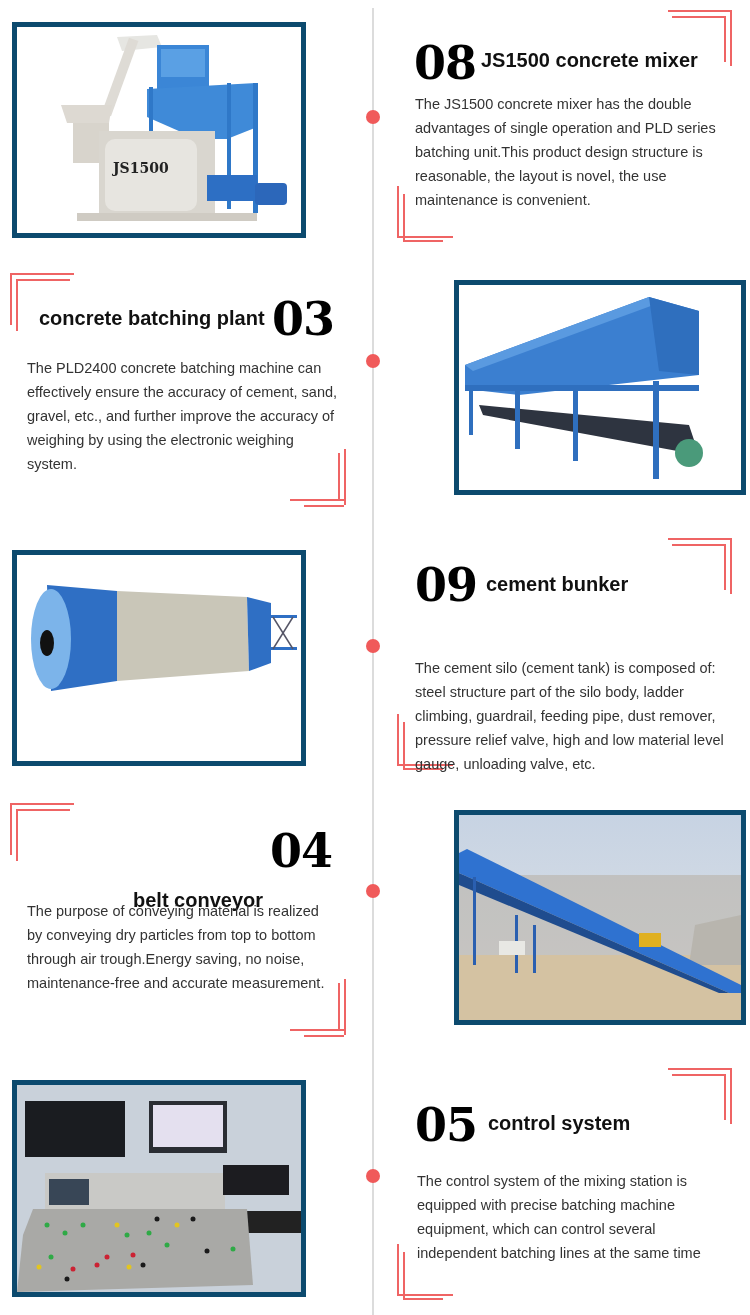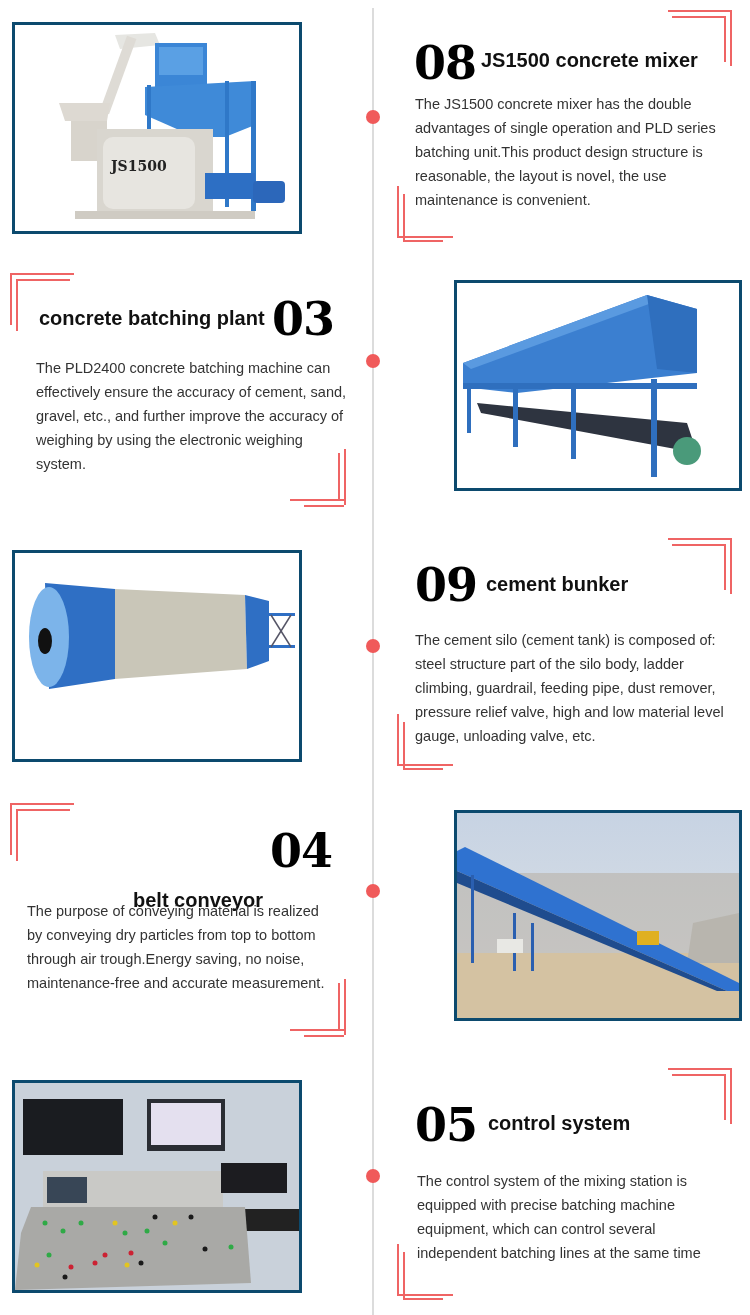"JS1500" .photo { border: 3px solid #0c4a6e -> 5px solid #0c4a6e }
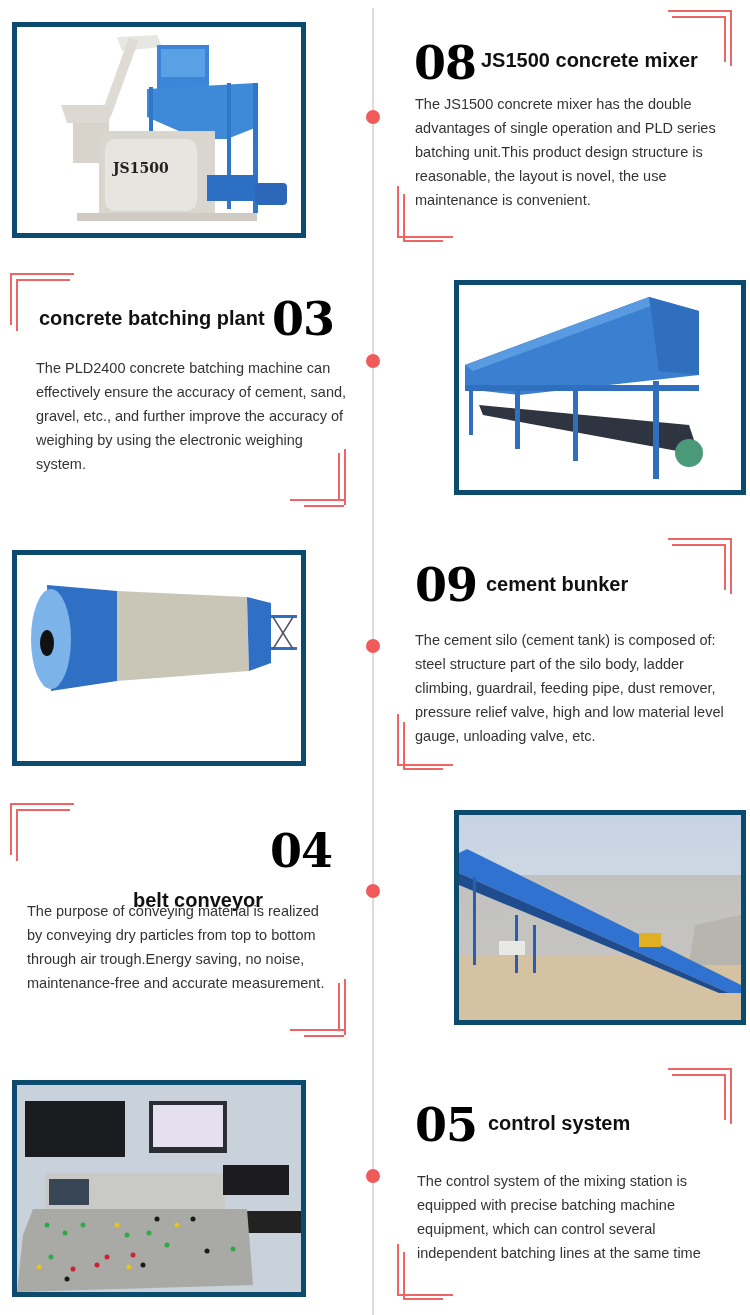"The PLD2400 concrete batching machine" div.desc { left: 36px -> 27px }
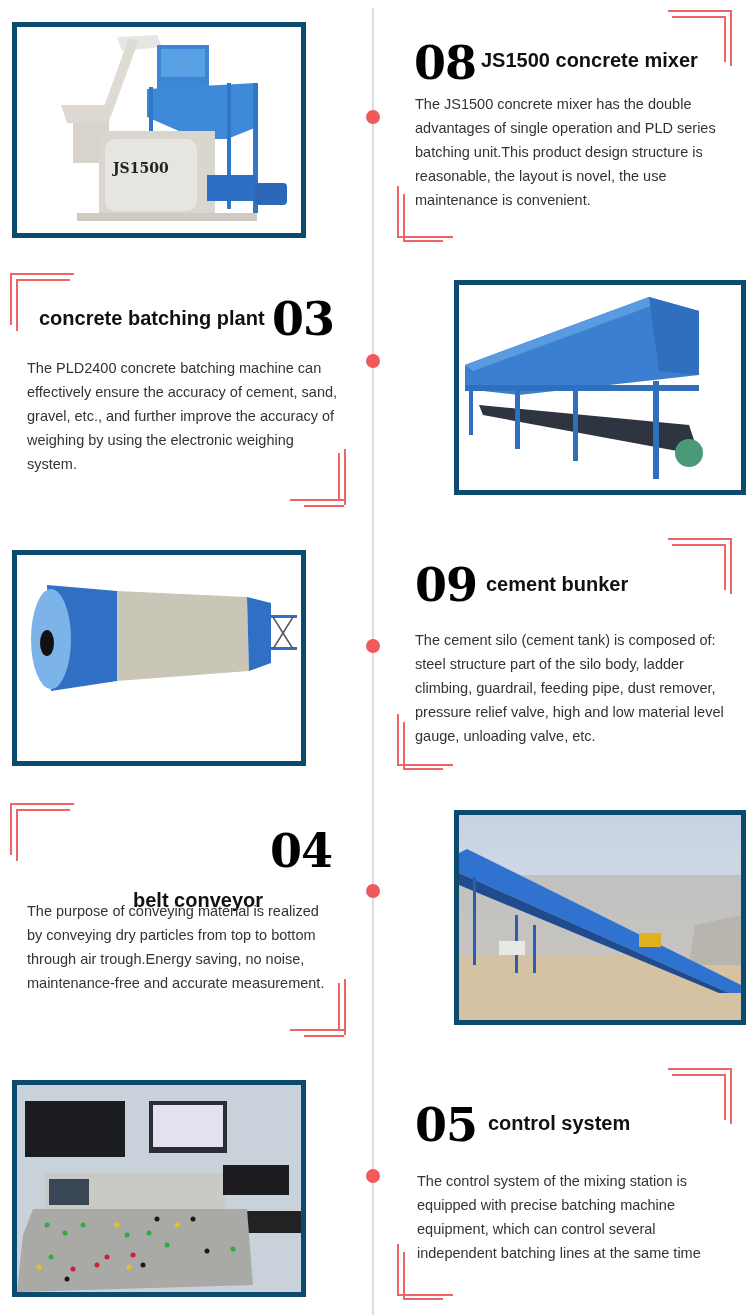"The cement silo (cement tank)" div.desc { top: 628px -> 656px }
